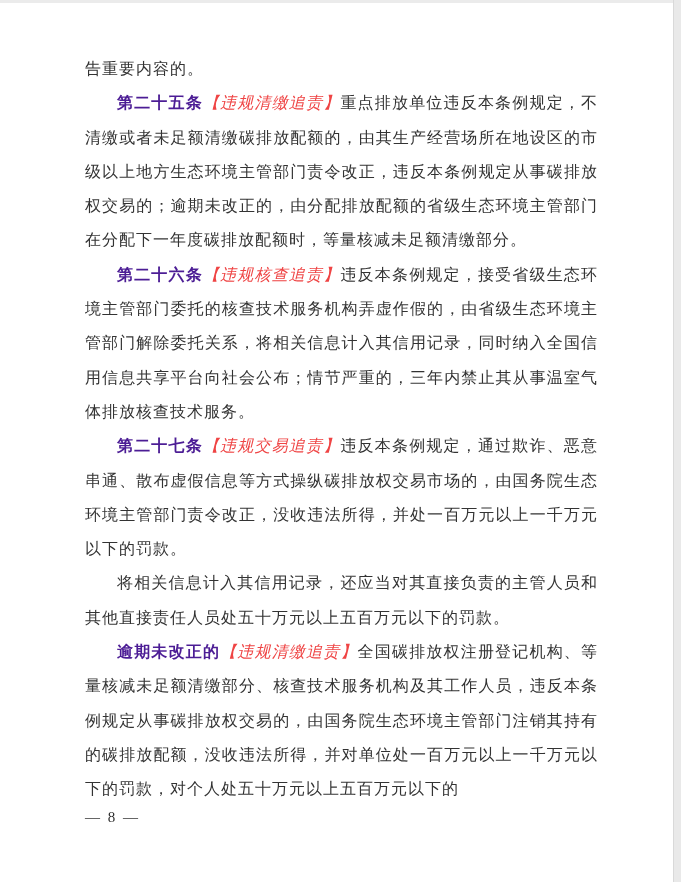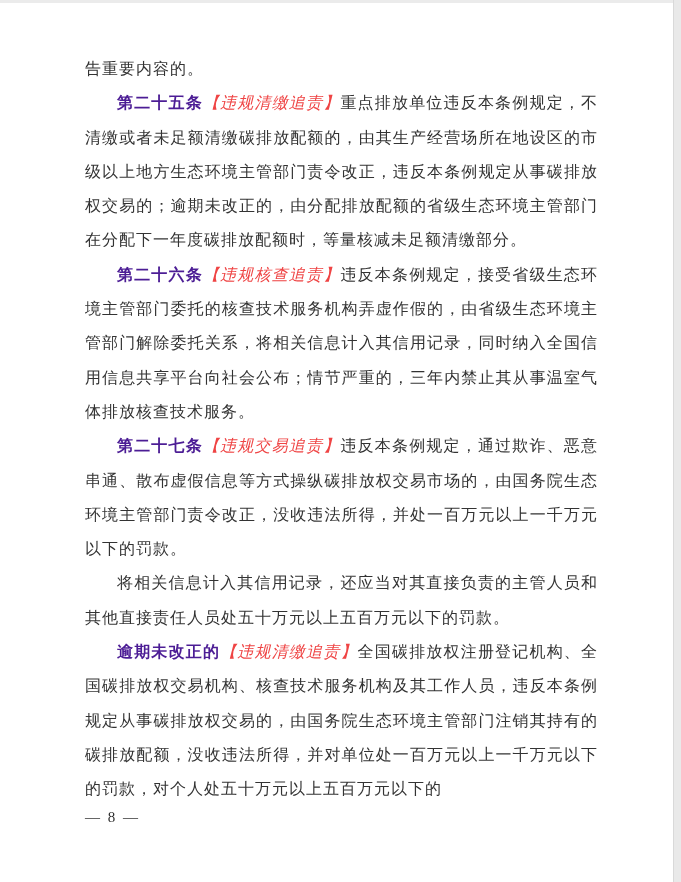"全国碳排放权注册登记机构、全国碳排放权交易机构、核查技术服务机构及其工作人员，违" span.art-body { text: 全国碳排放权交易机构 -> 等量核减未足额清缴部分 }
